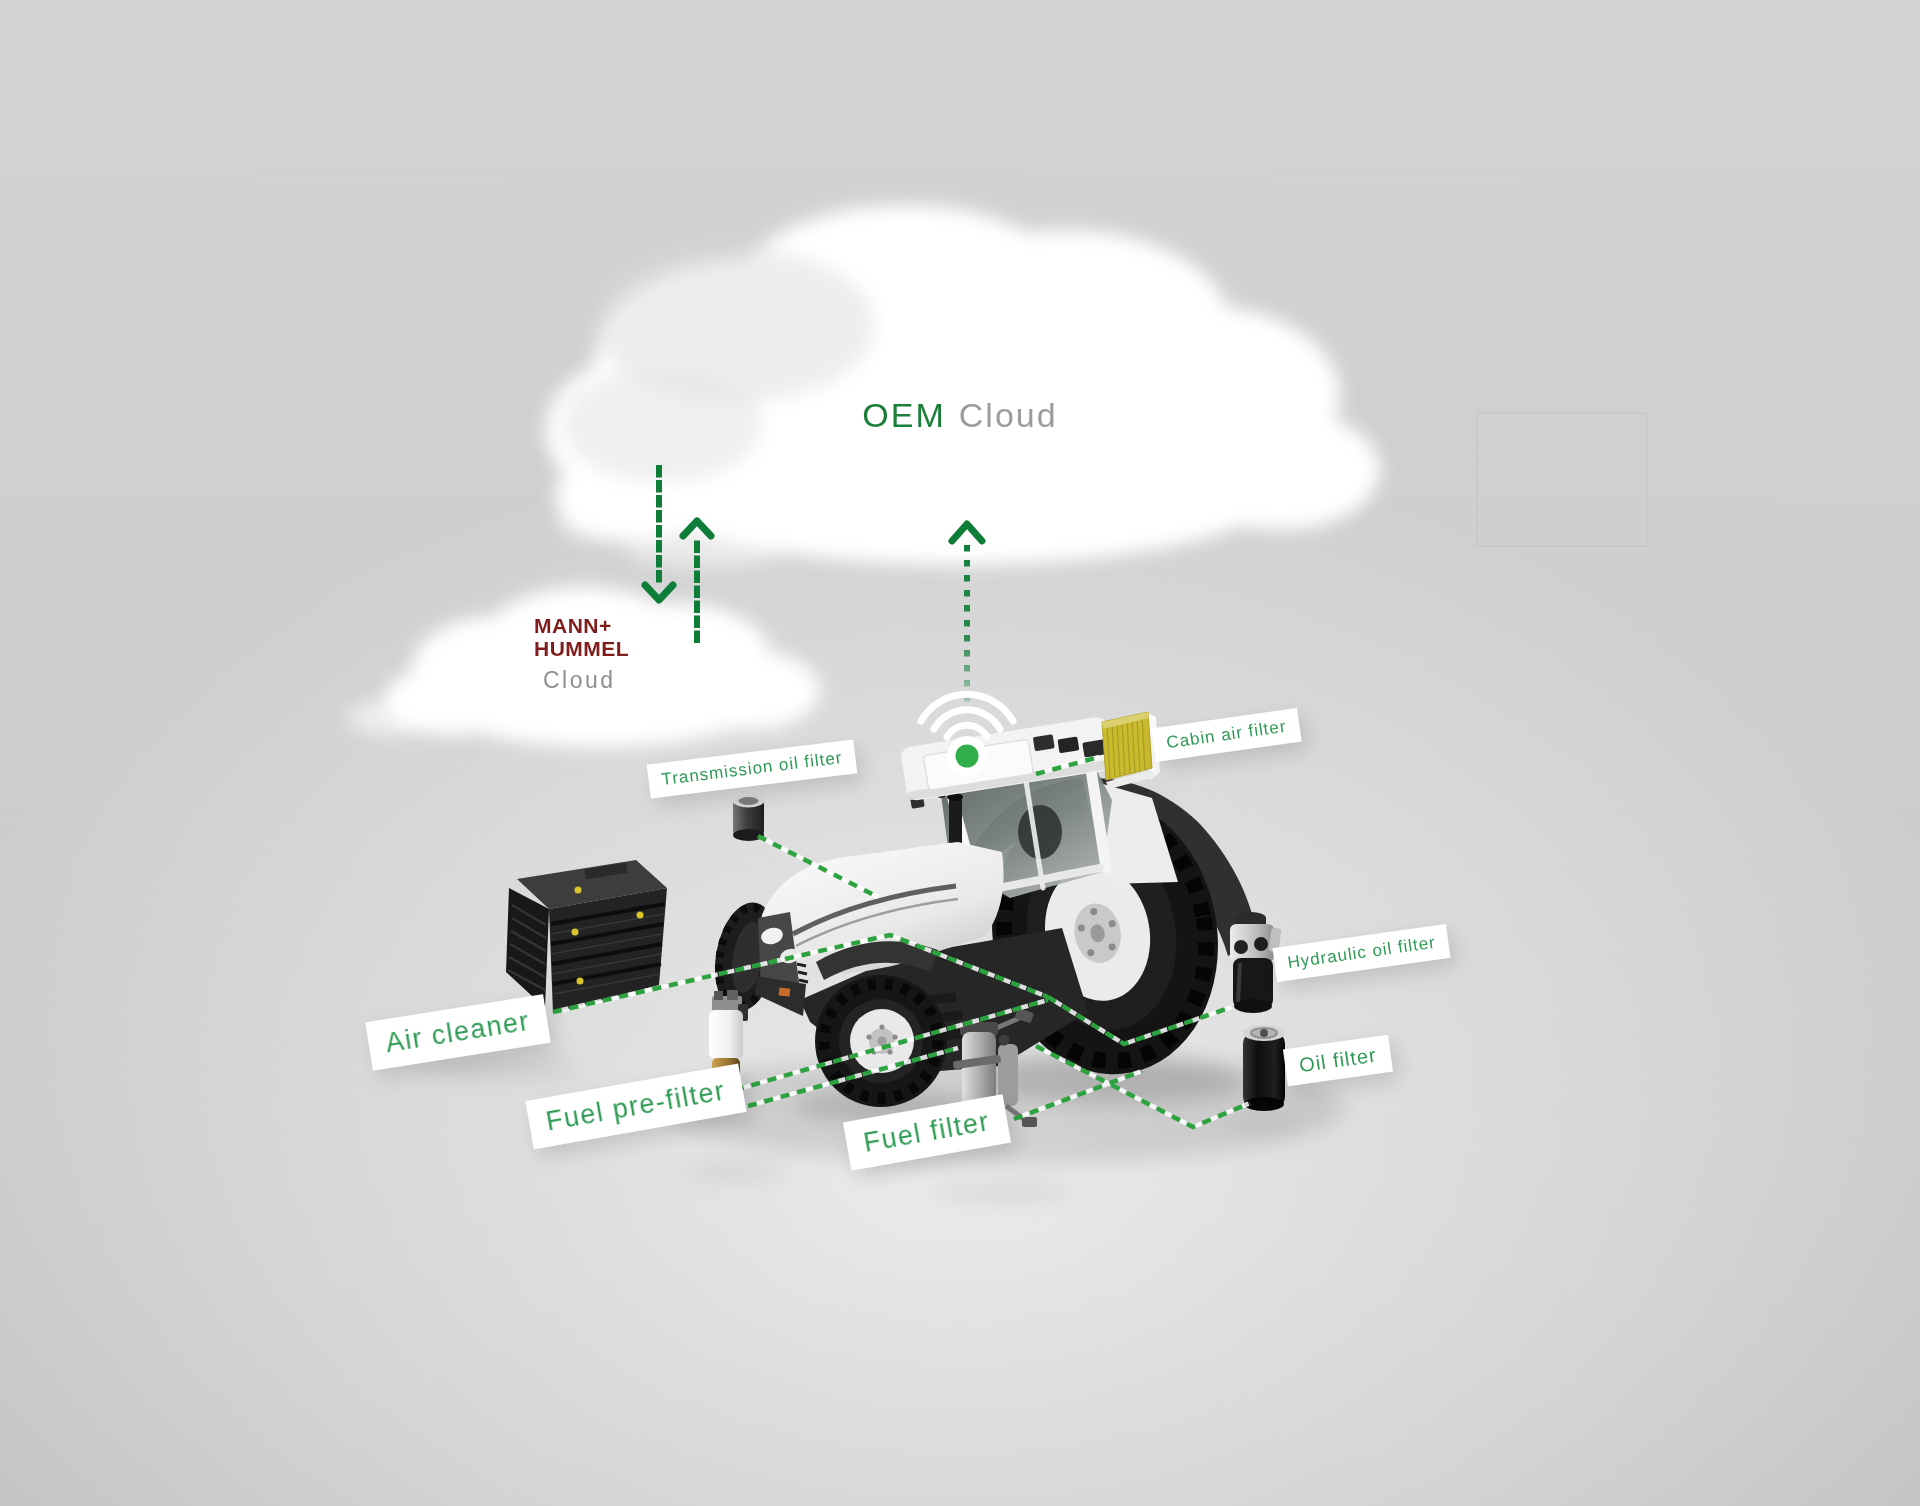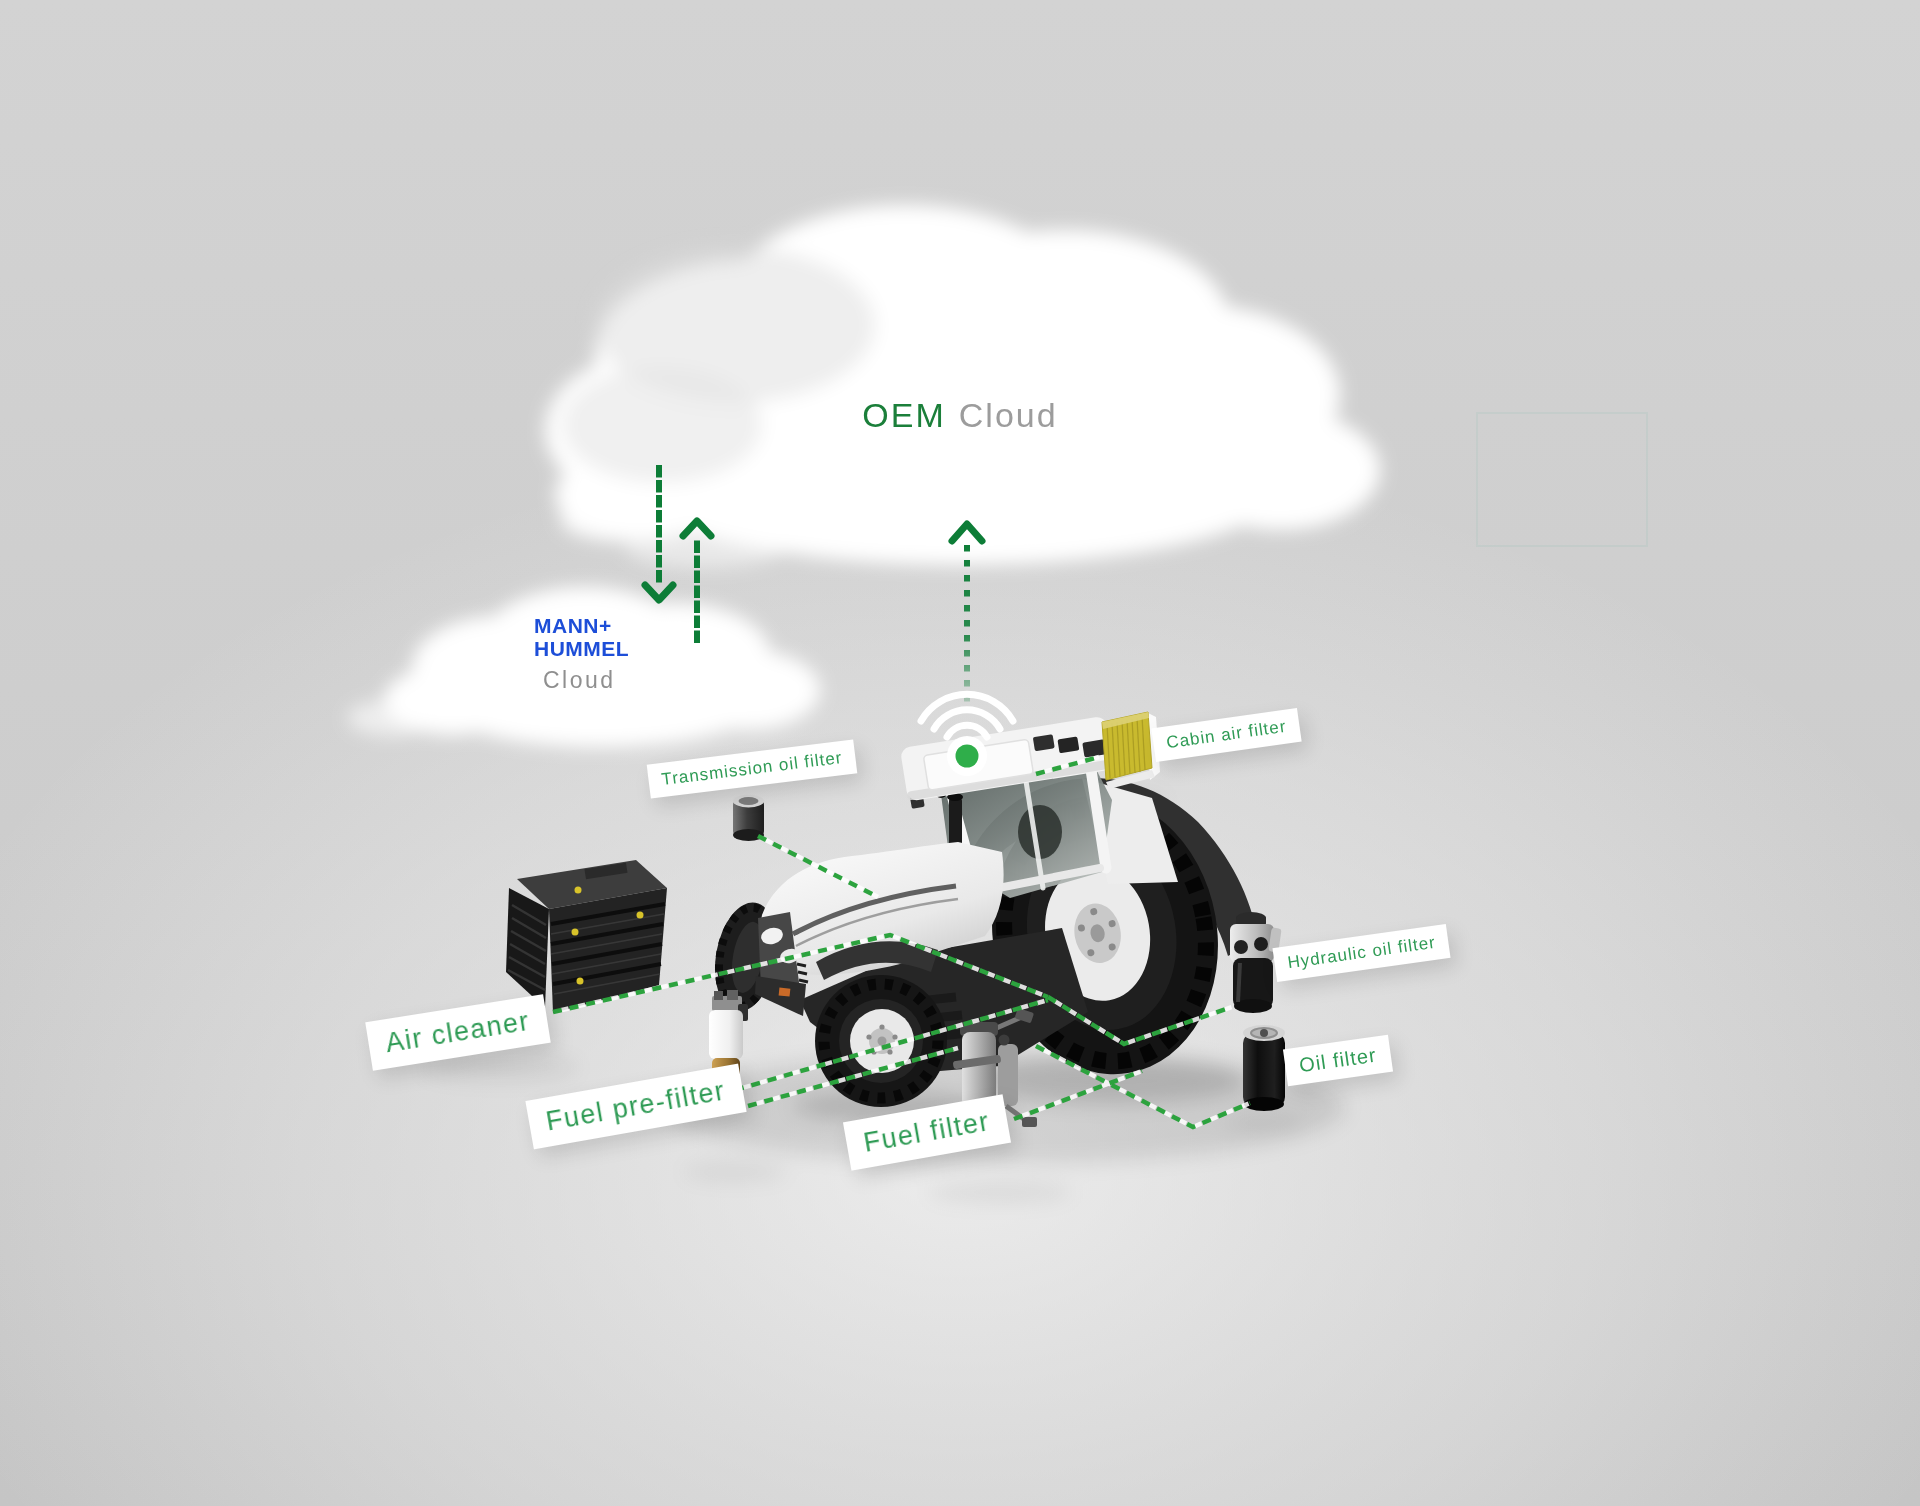"MANN+" .mh-line { color: #1d4ed8 -> #7f1d1d }
